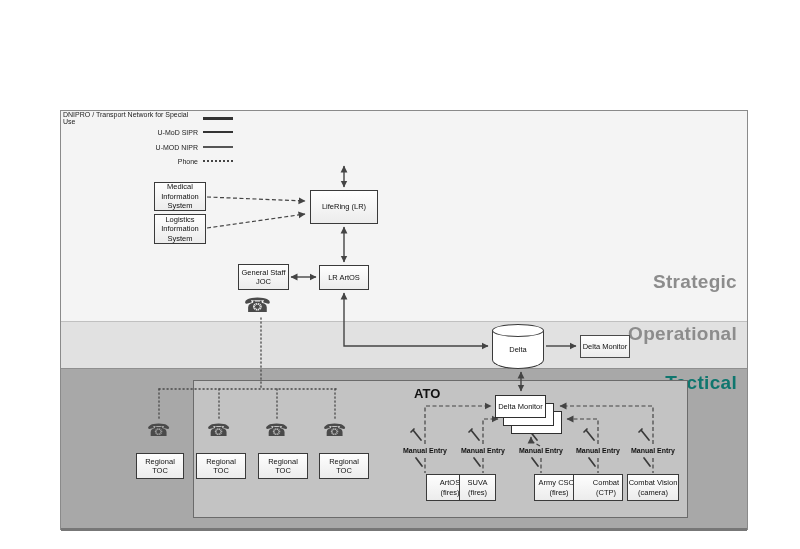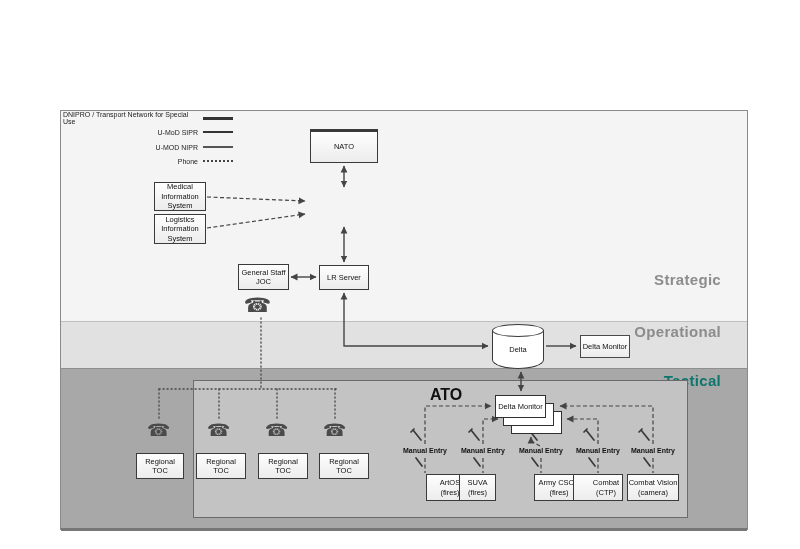"NATO" div.node { html: <div> <span>NATO</span> </div> -> none }
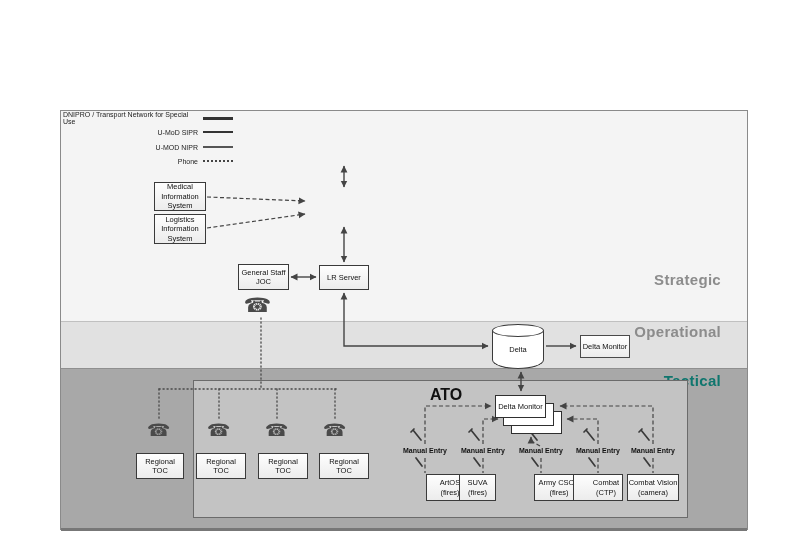"LifeRing (LR)" div.node { html: none -> <div> <span>LifeRing (LR)</span> </div> }
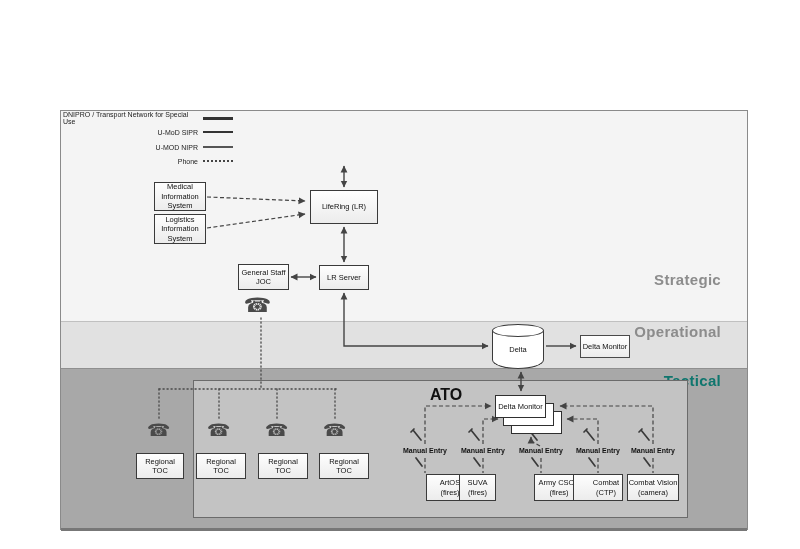"LR Server" span { text: Server -> ArtOS }
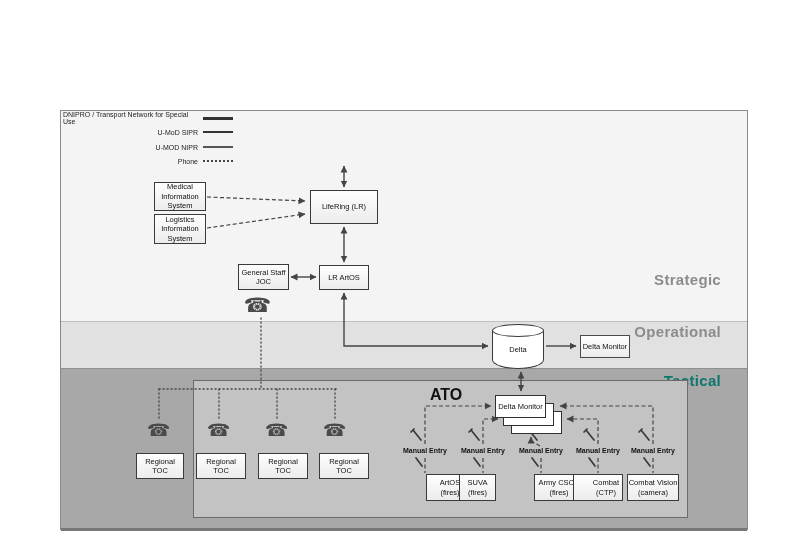"Strategic" .zone-label { font-size: 15px -> 19px; right: 26px -> 10px }
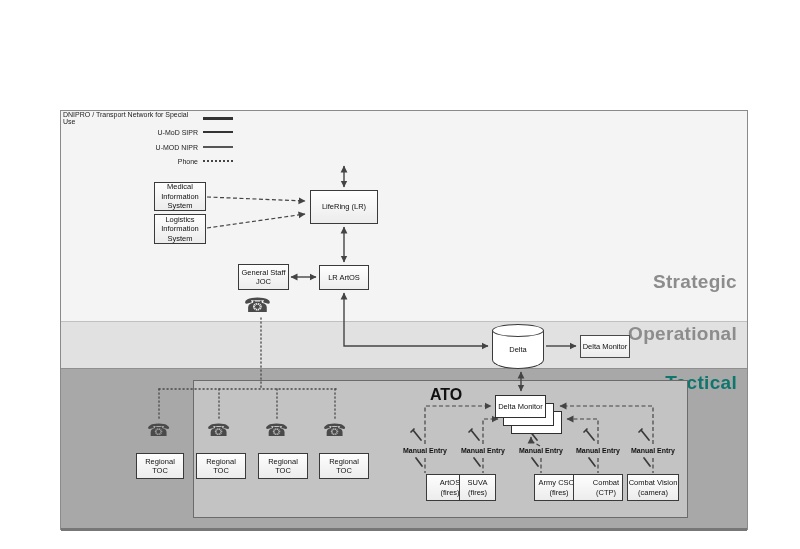"ATO" .ato-label { font-size: 16px -> 13px; left: 236px -> 220px }
